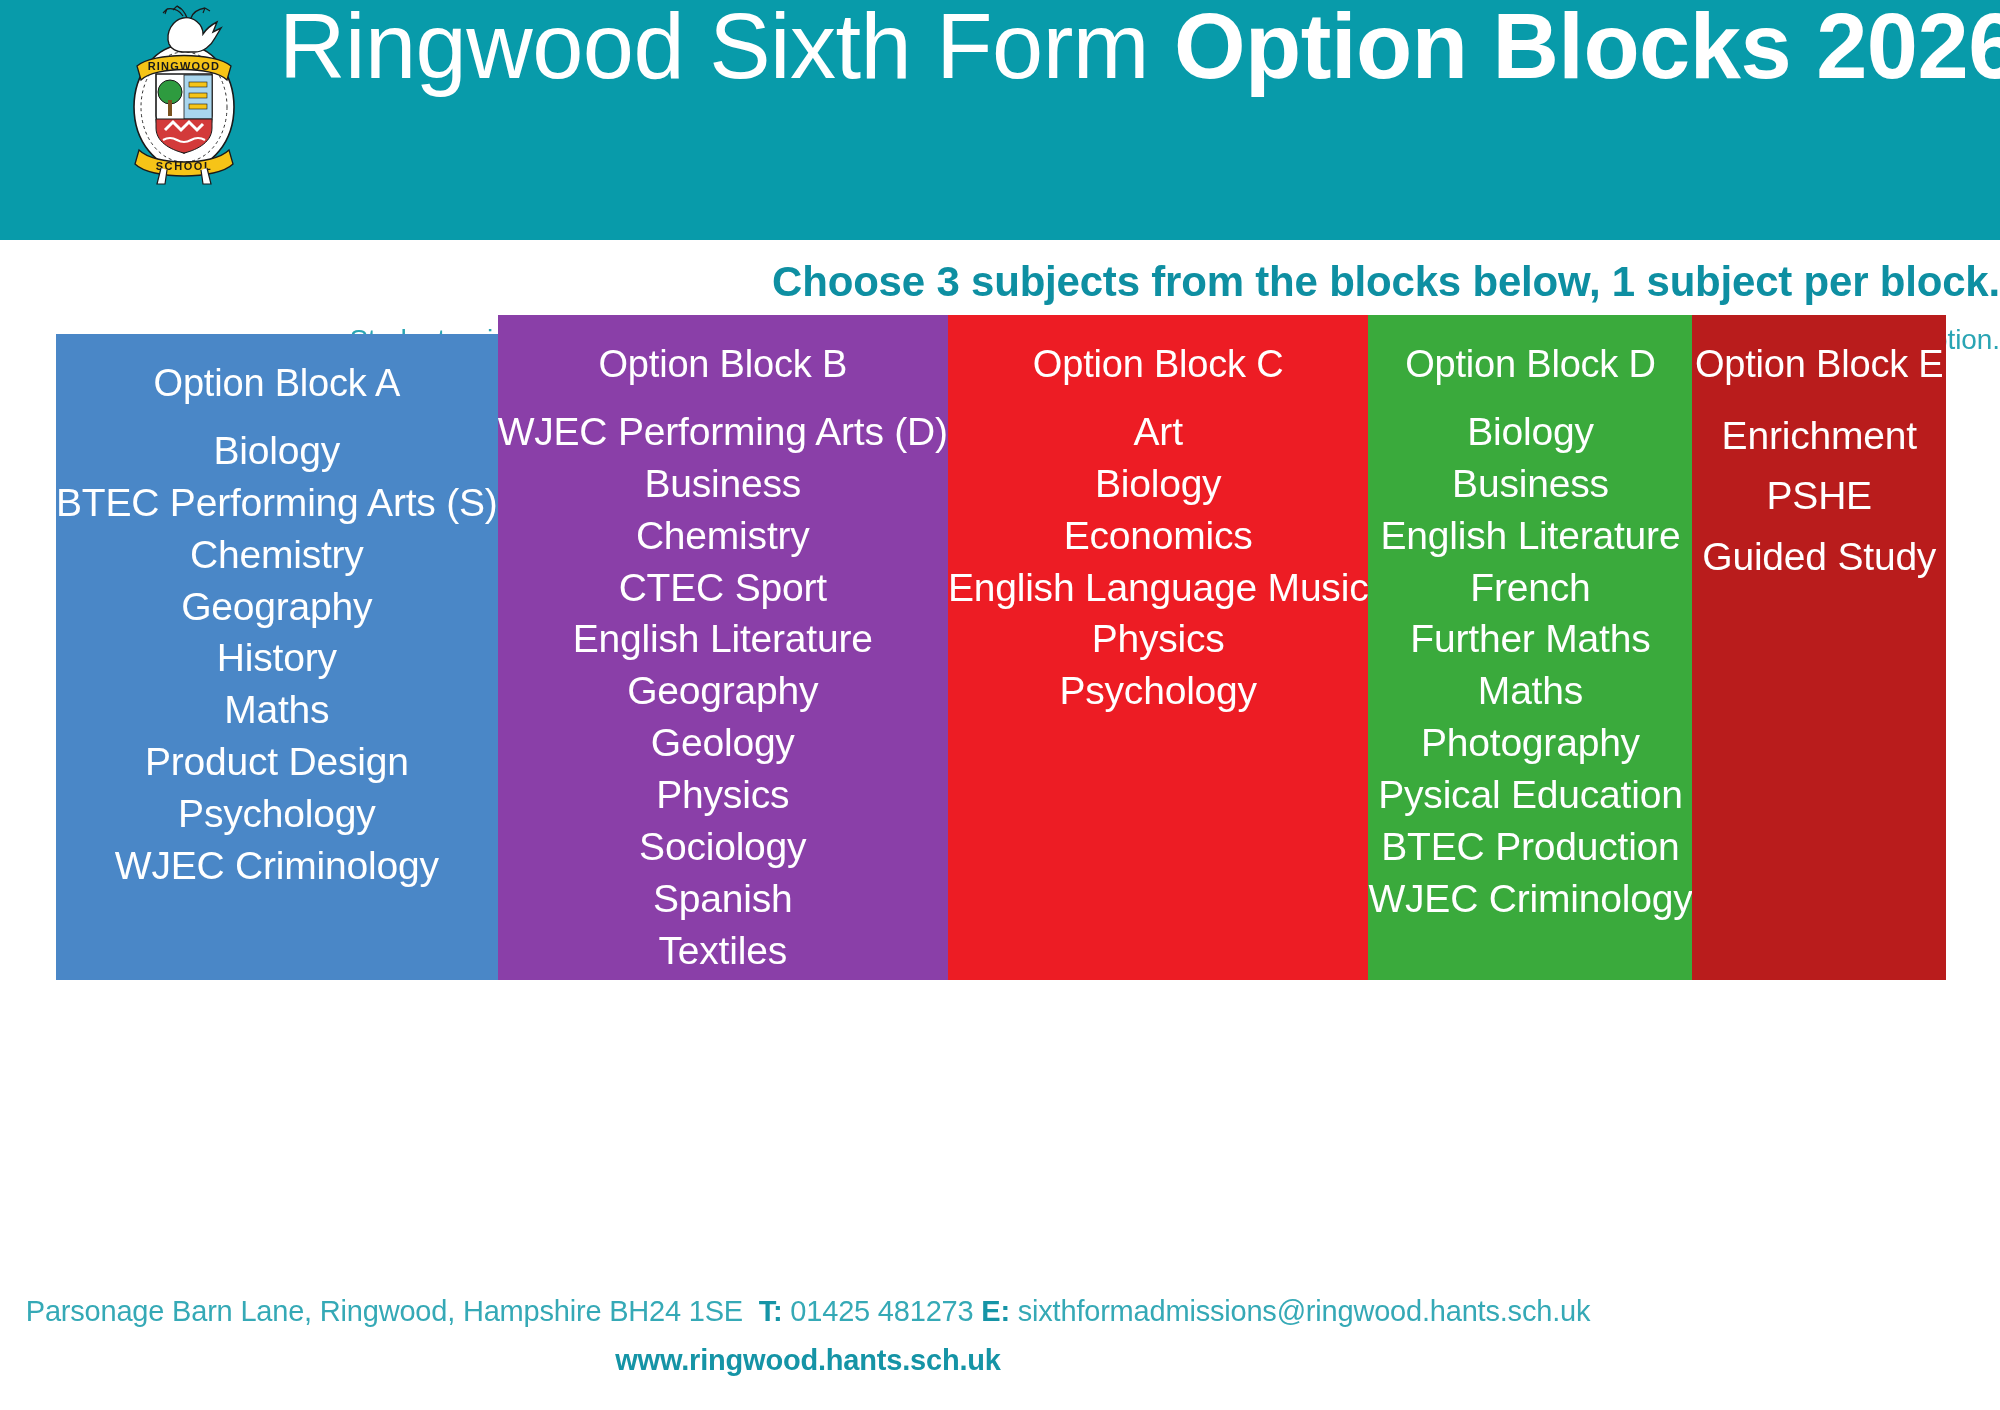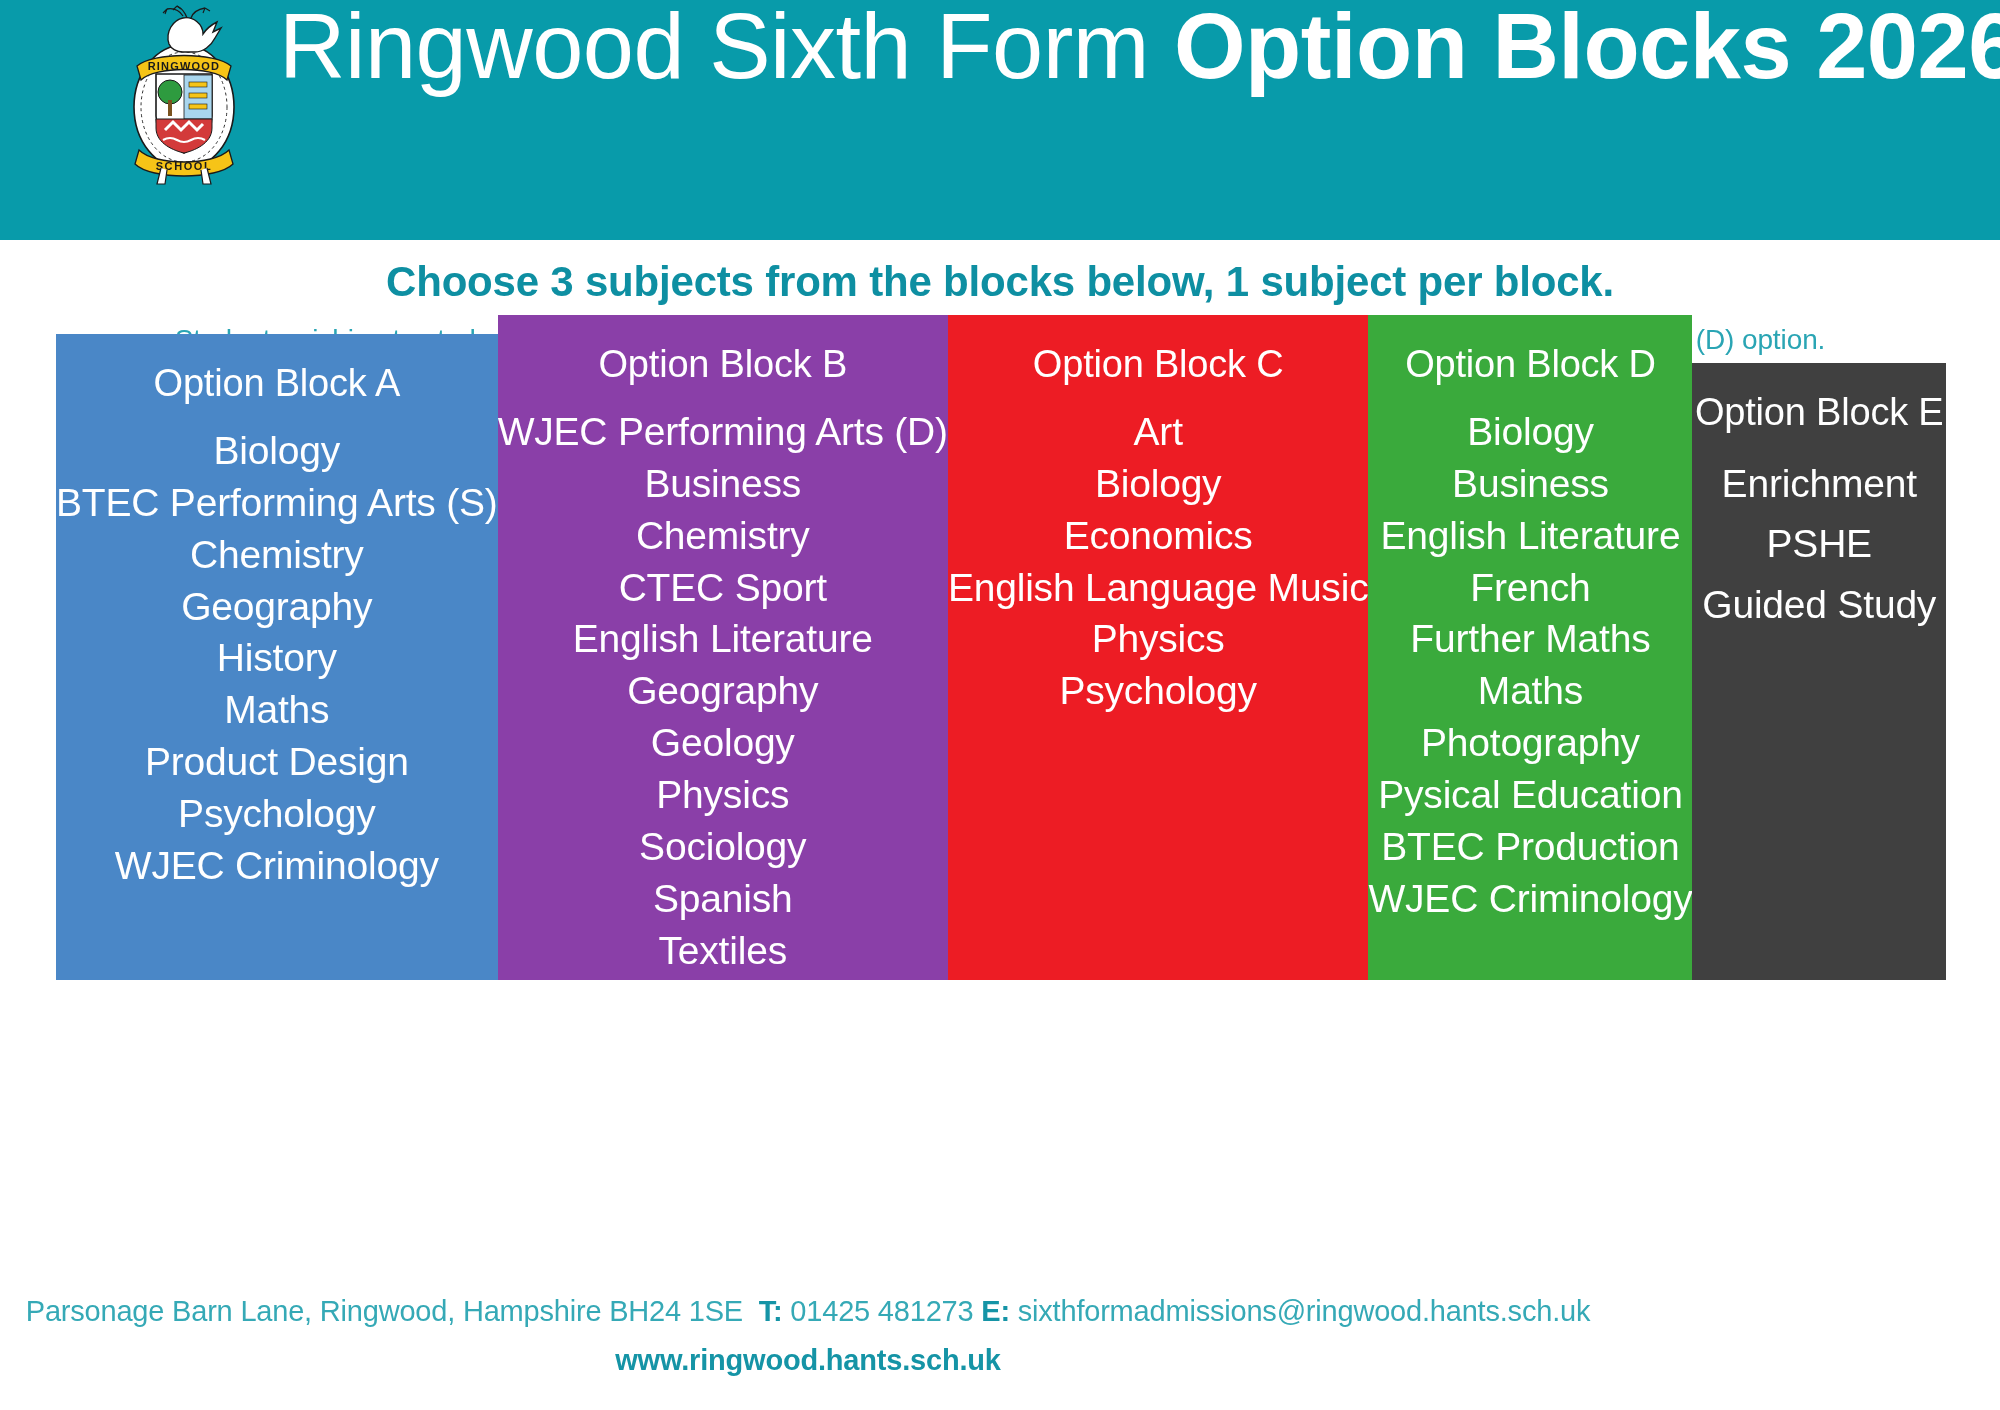"Choose 3 subjects from the" .intro { text-align: center -> right }
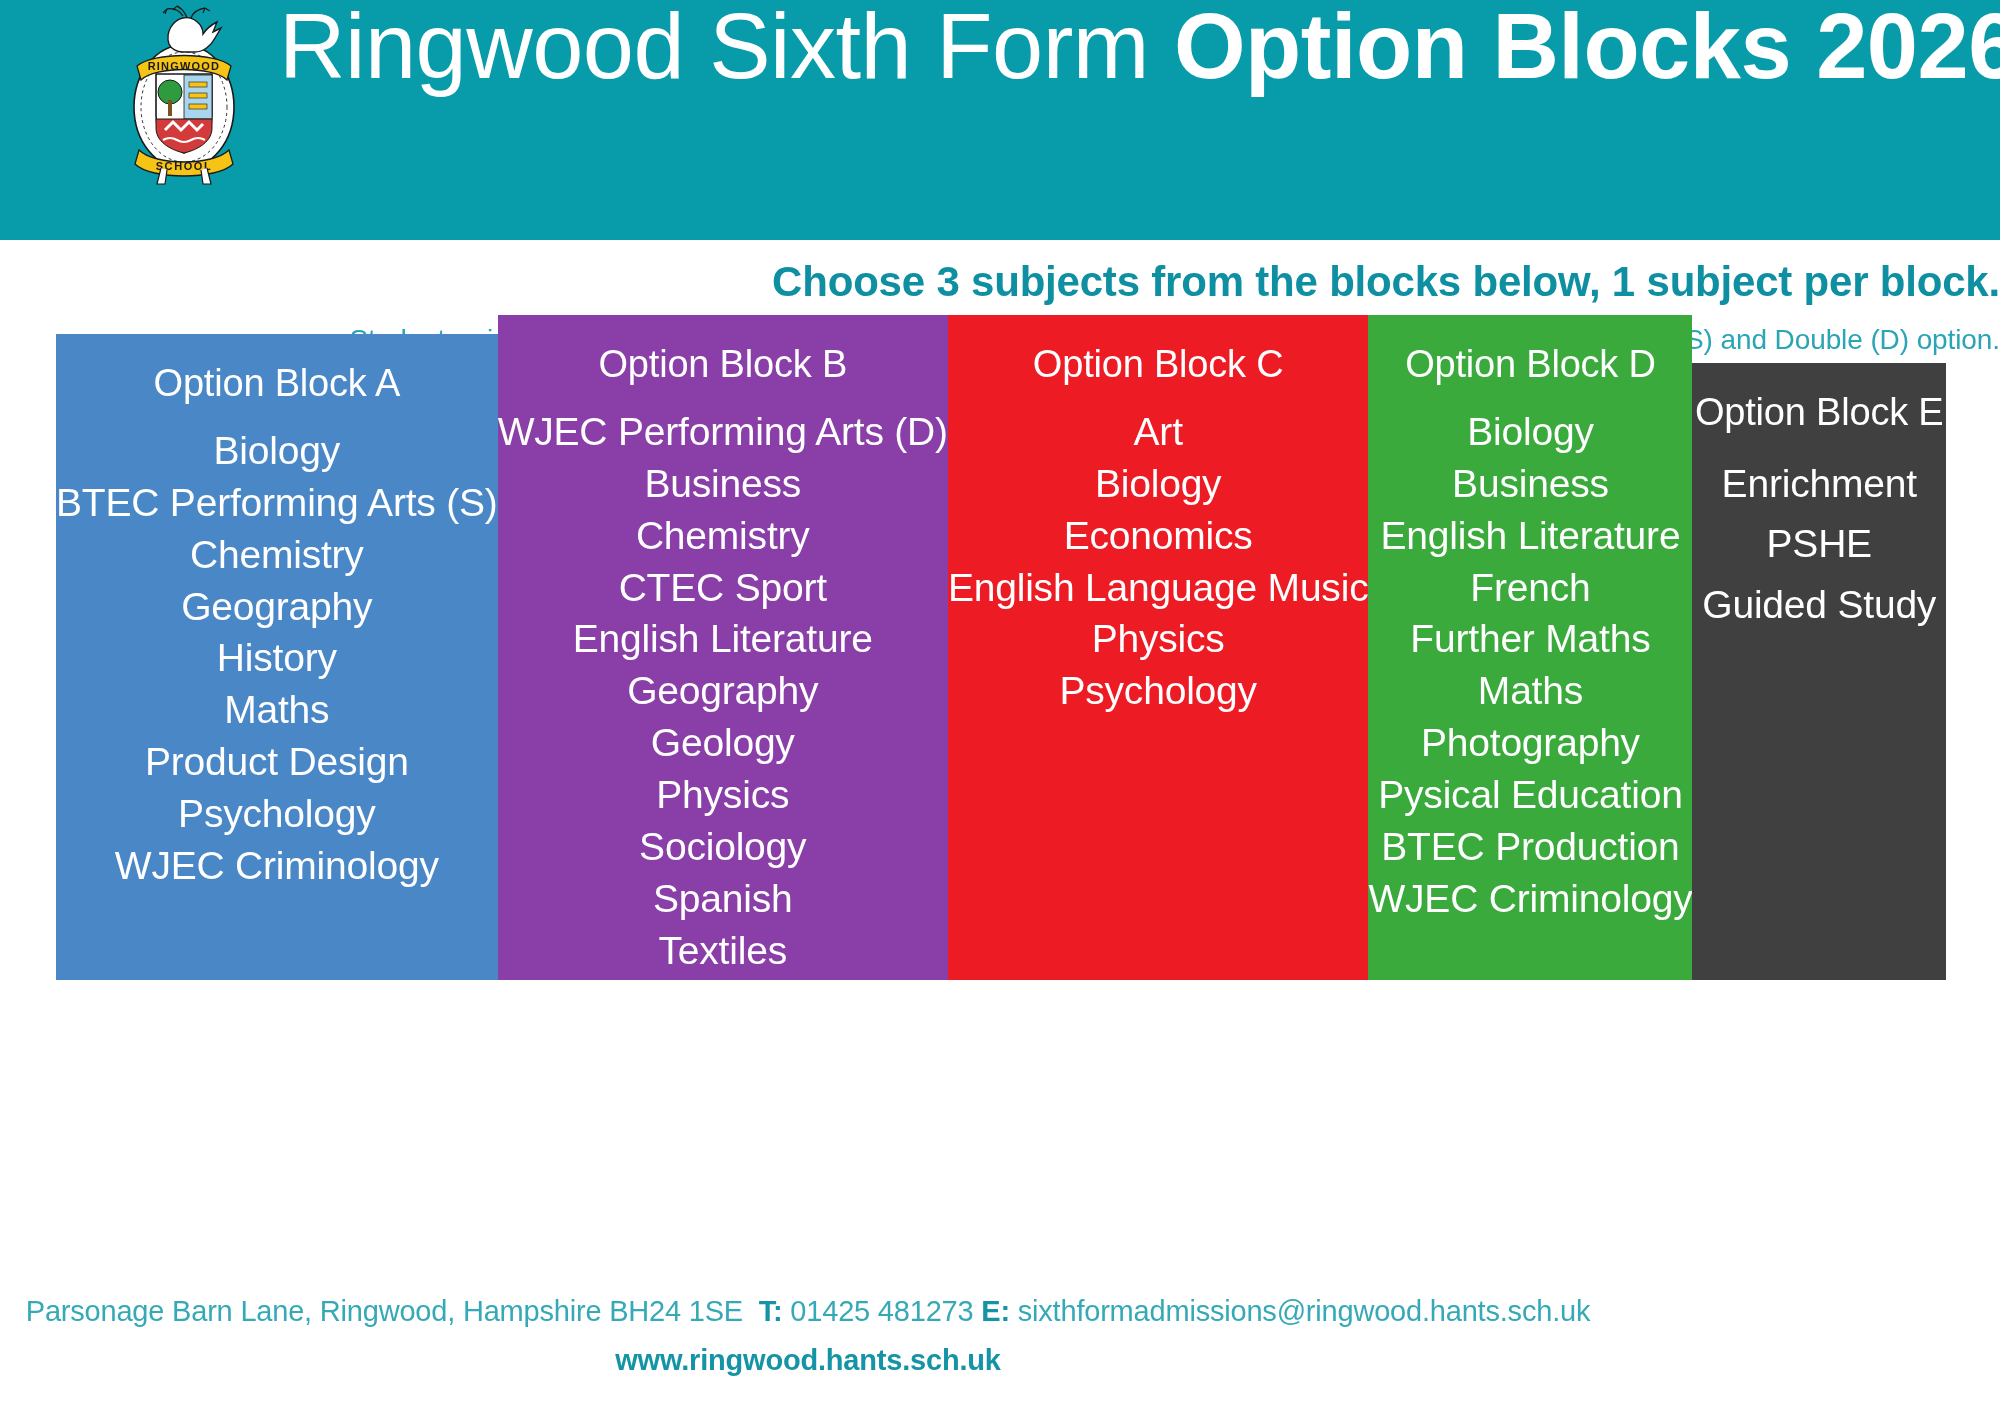"Option Block E" div.block { background: #404040 -> #b91c1c; margin-top: 48px -> none }
